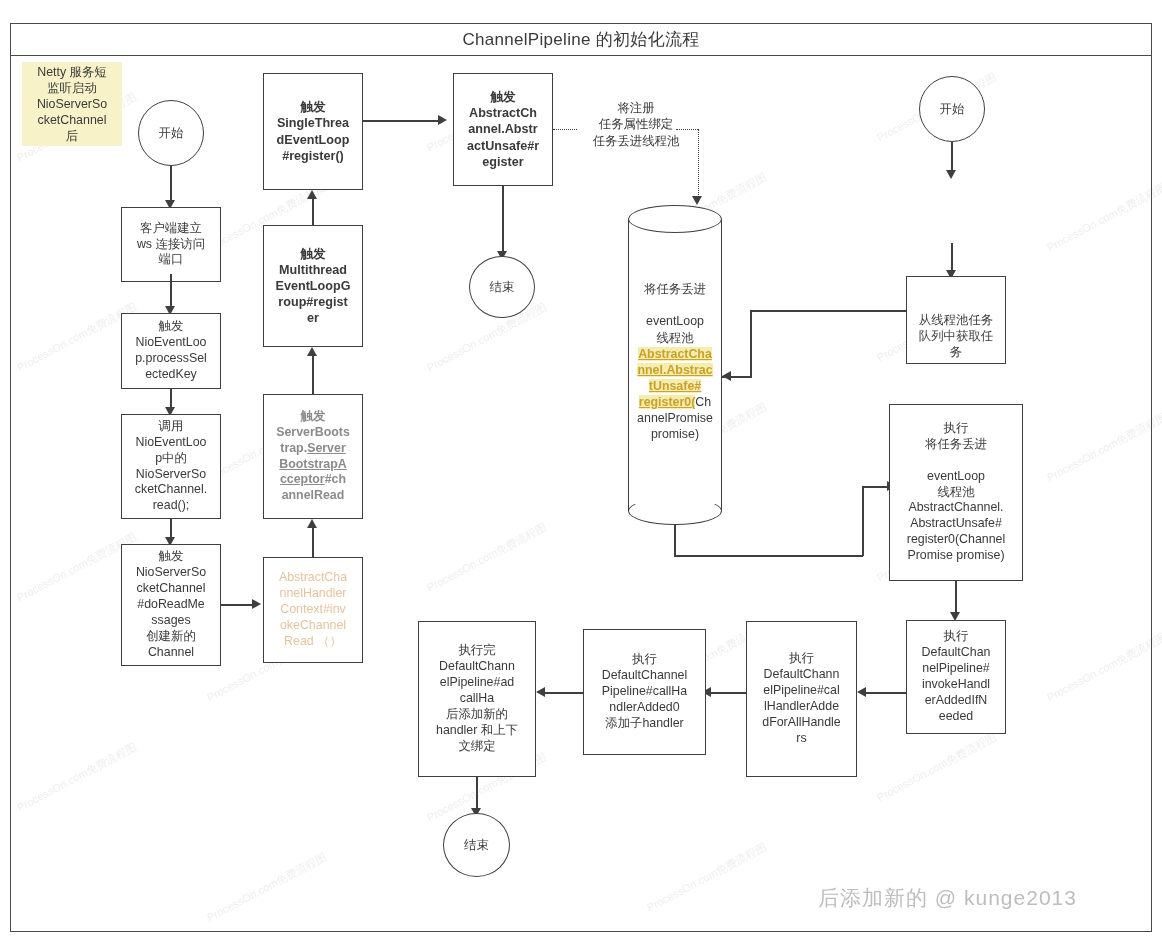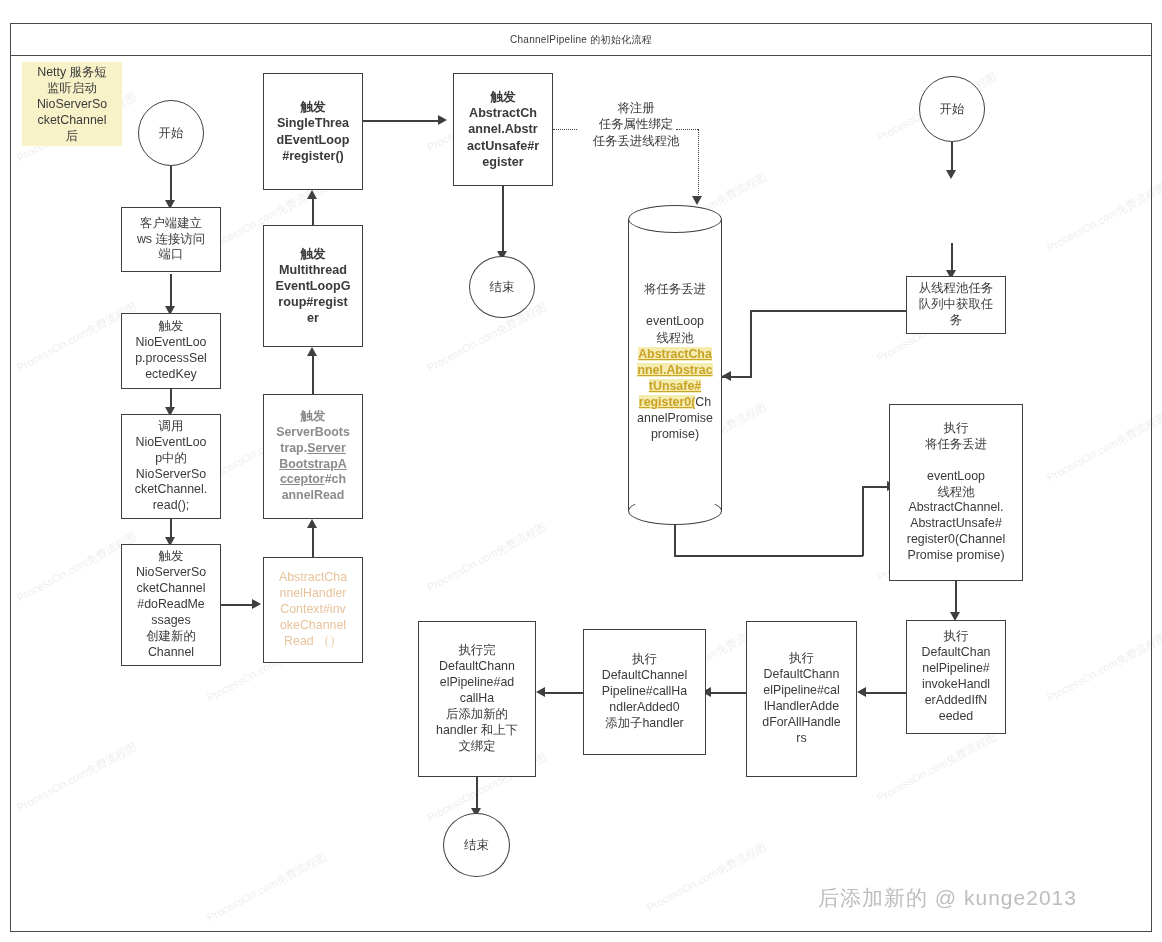"ChannelPipeline 的初始化流程" .frame-title-bar span { font-size: 10px -> 17px }
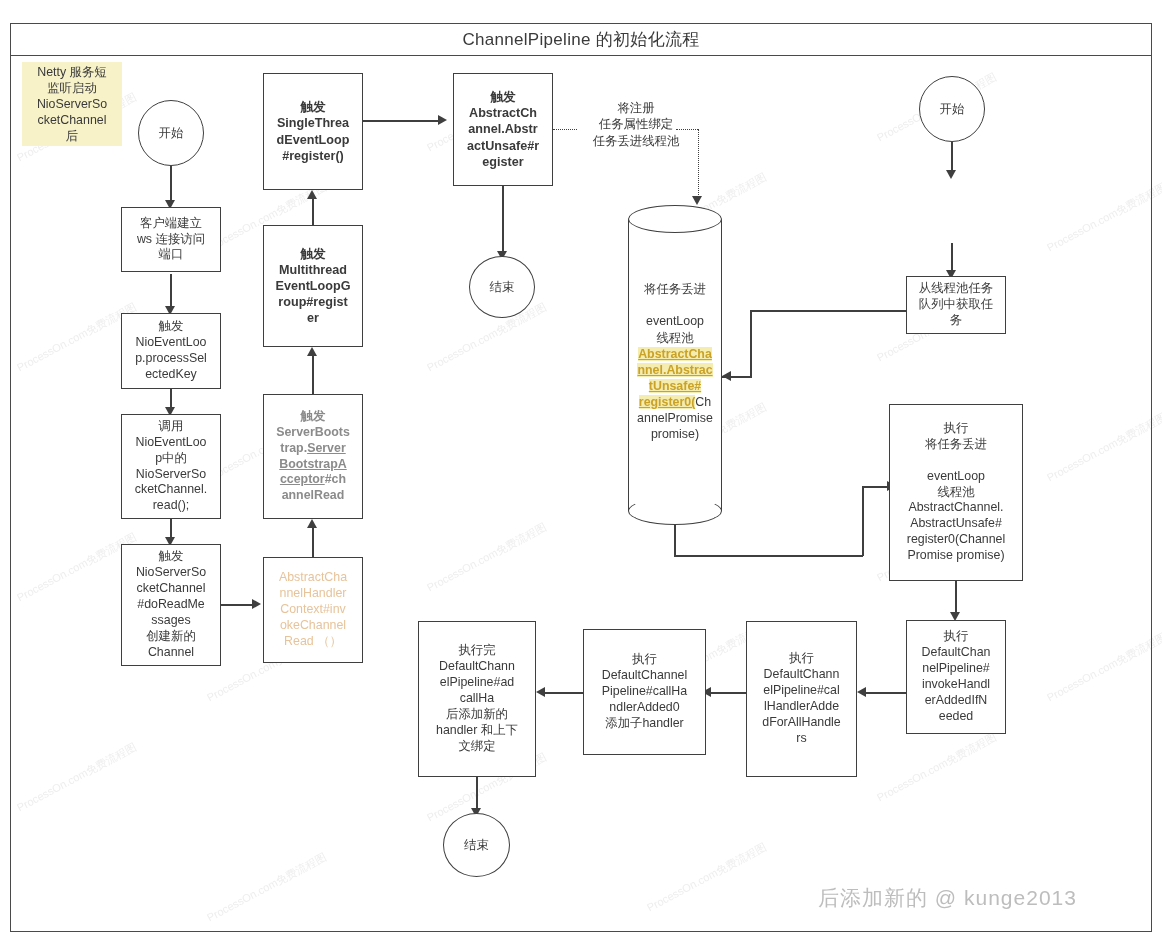"客户端建立" div.node { height: 65px -> 75px }
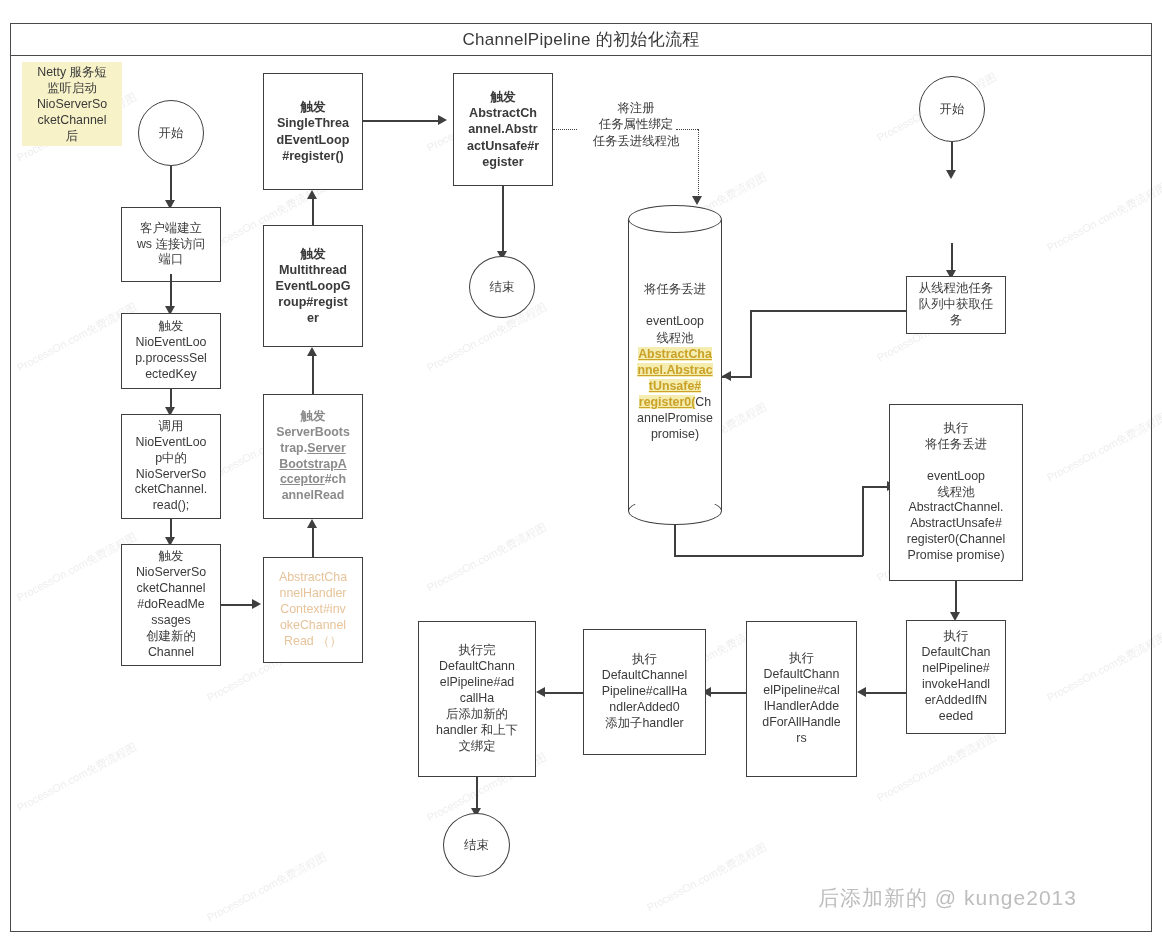"从线程池任务" div.node { align-items: none -> flex-end; height: 58px -> 88px }
